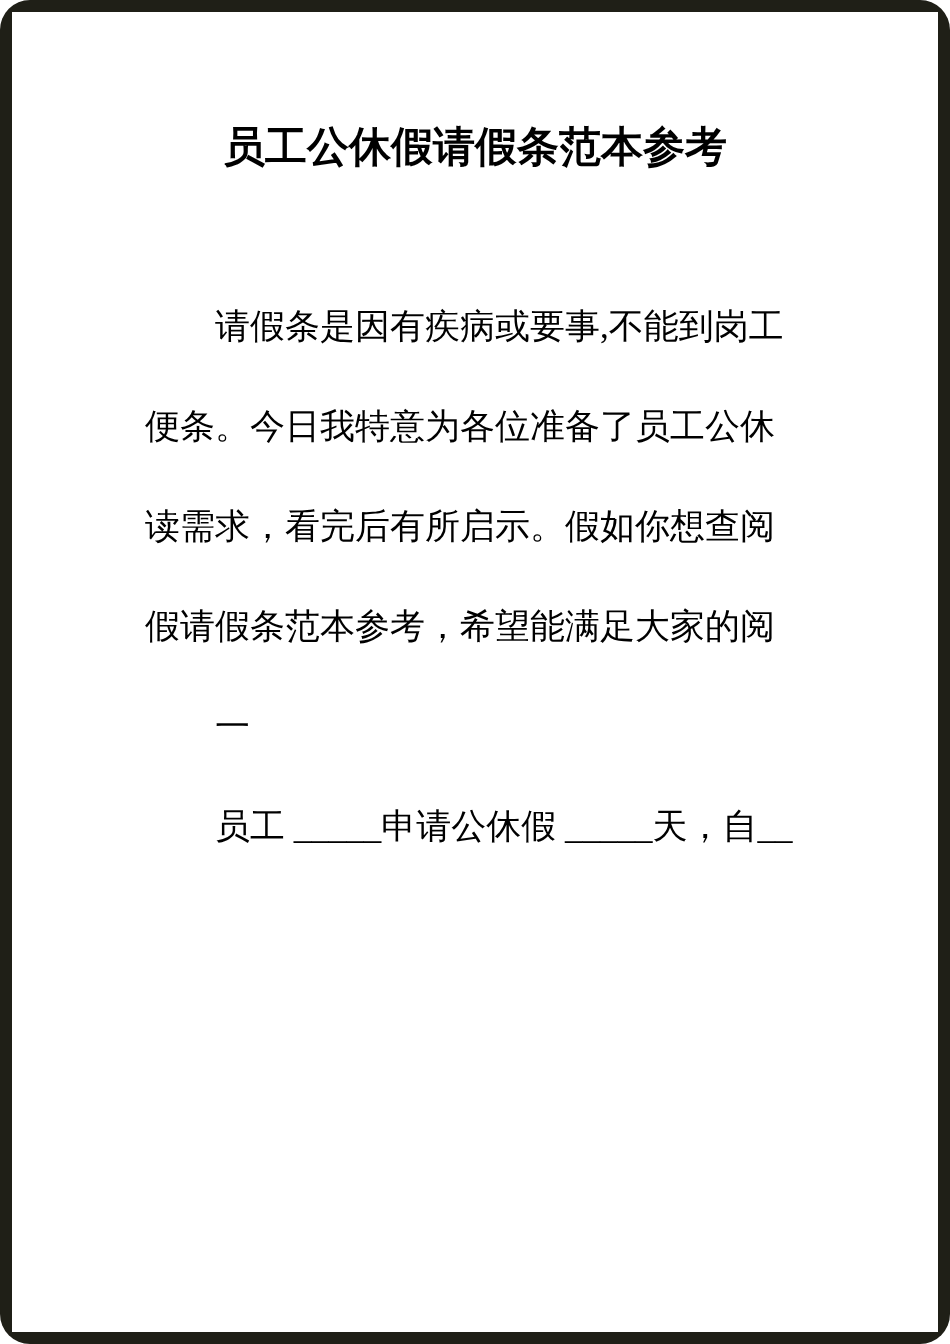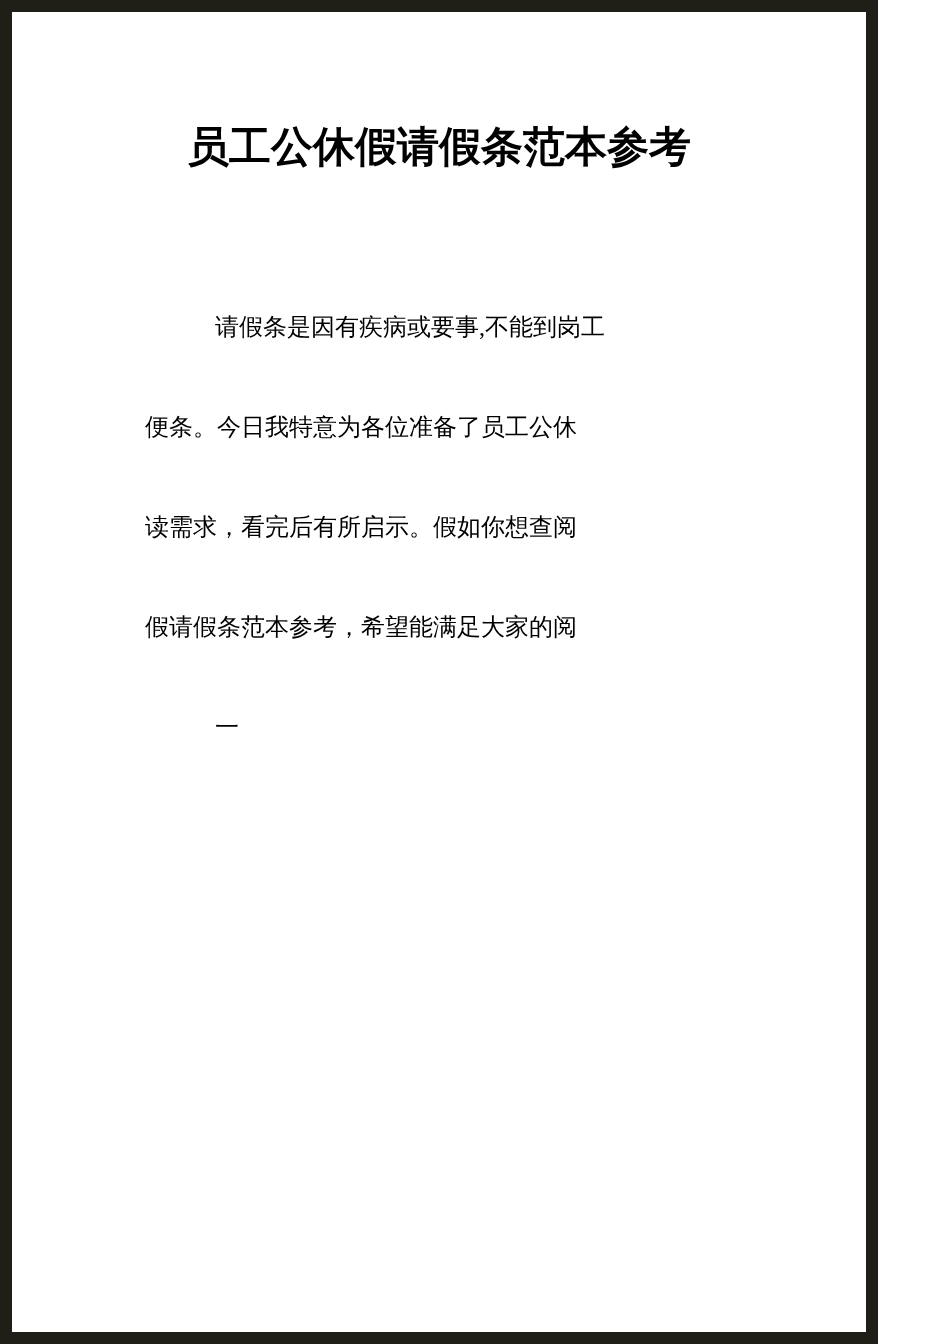"员工公休假请假条范本参考" .page { border-radius: none -> 30px; width: 878px -> 950px }
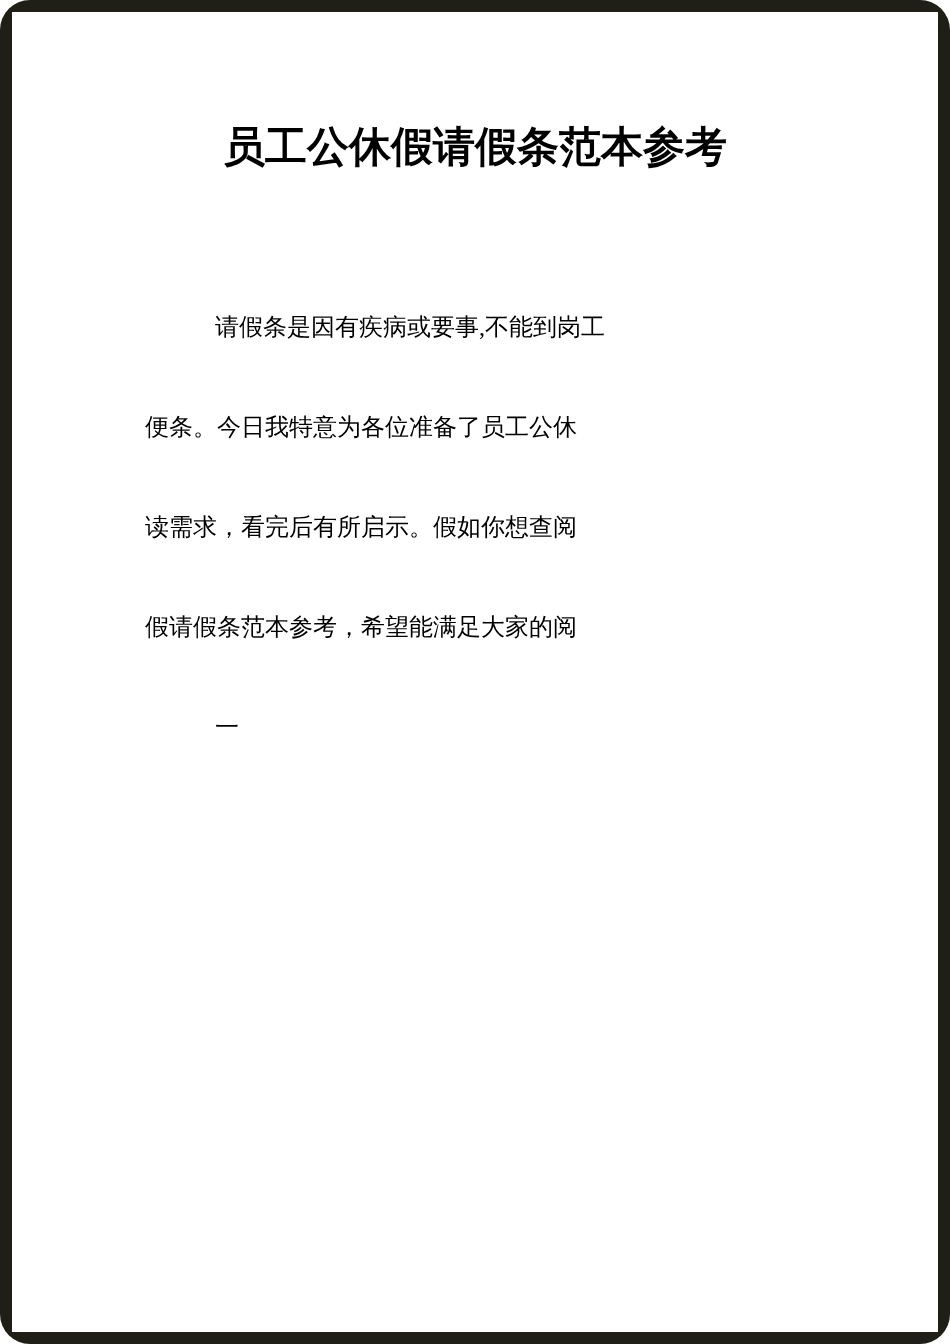"请假条是因有疾病或要事,不能到岗工" .line { font-size: 24px -> 35px }
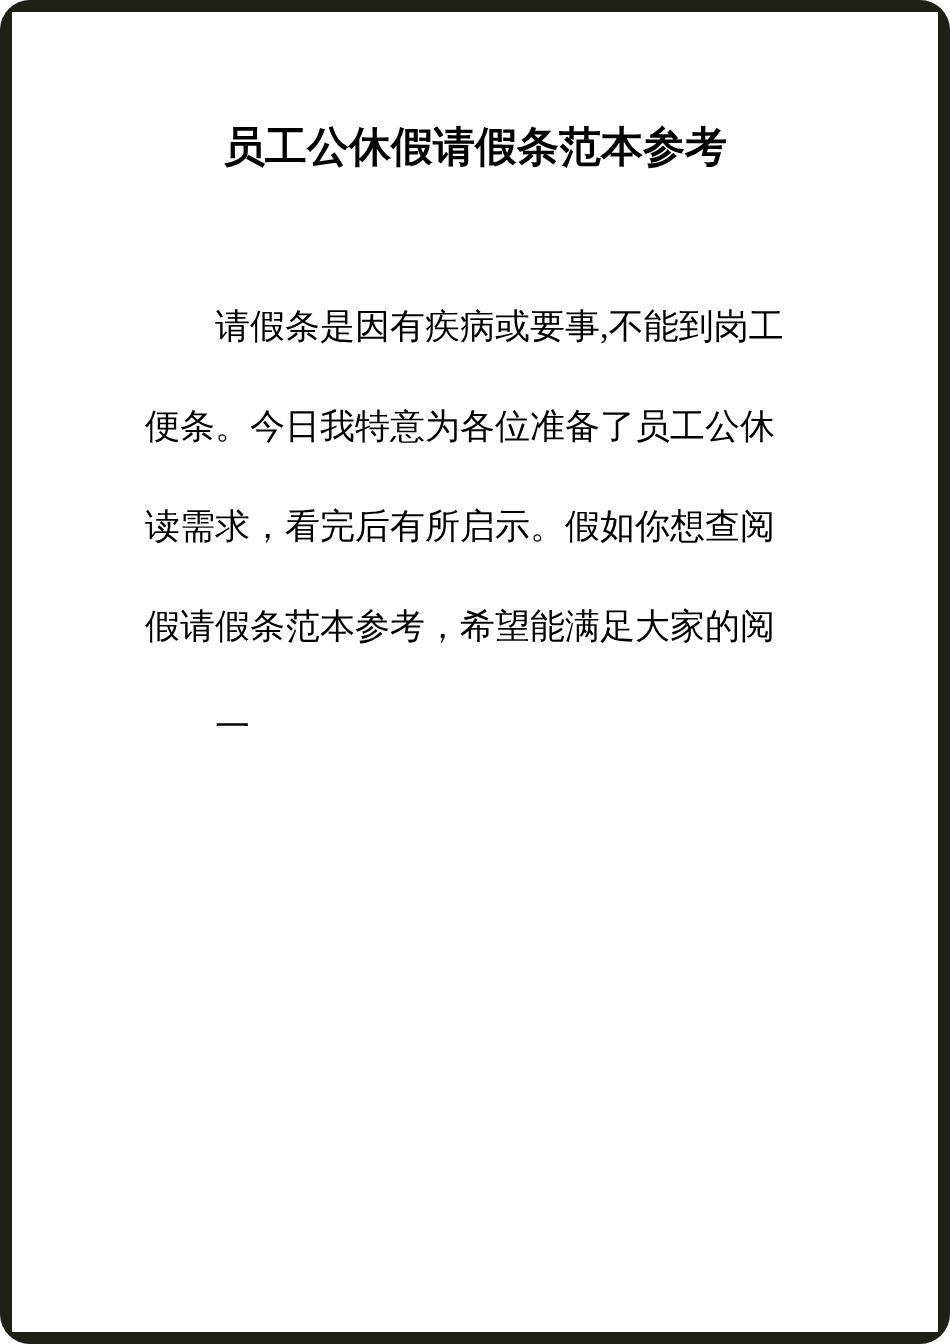"员工 _____申请公休假 _____天，自__" div.line { html: none -> <div>员工 _____申请公休假 _____天，自__</div> }
